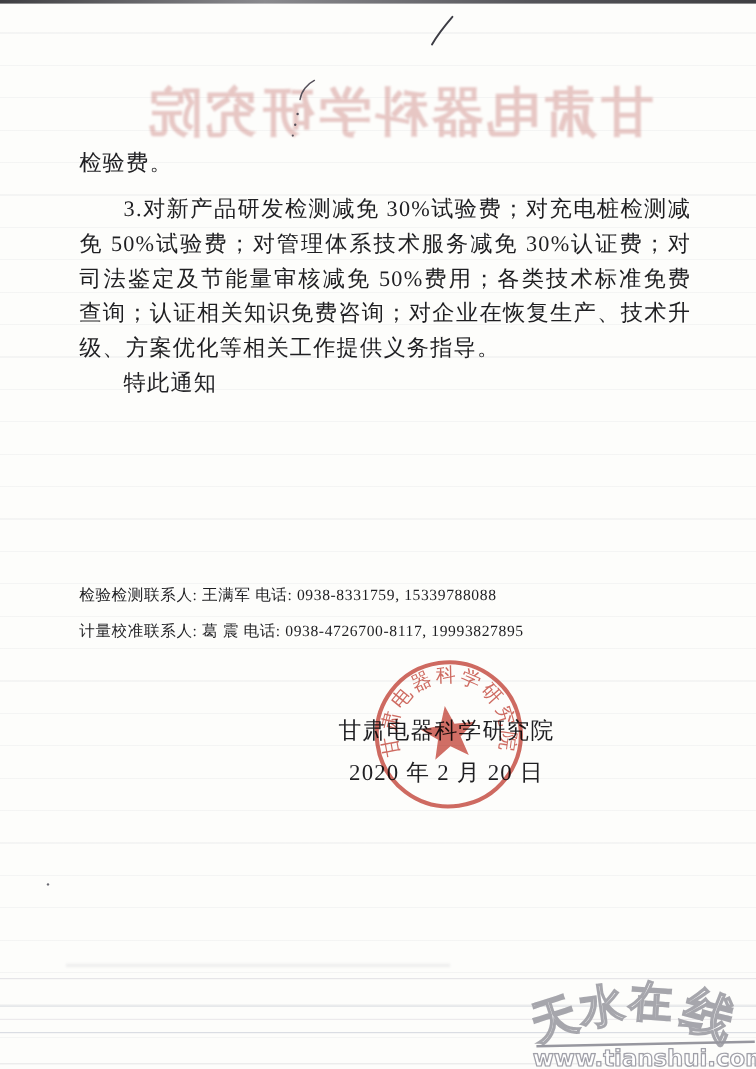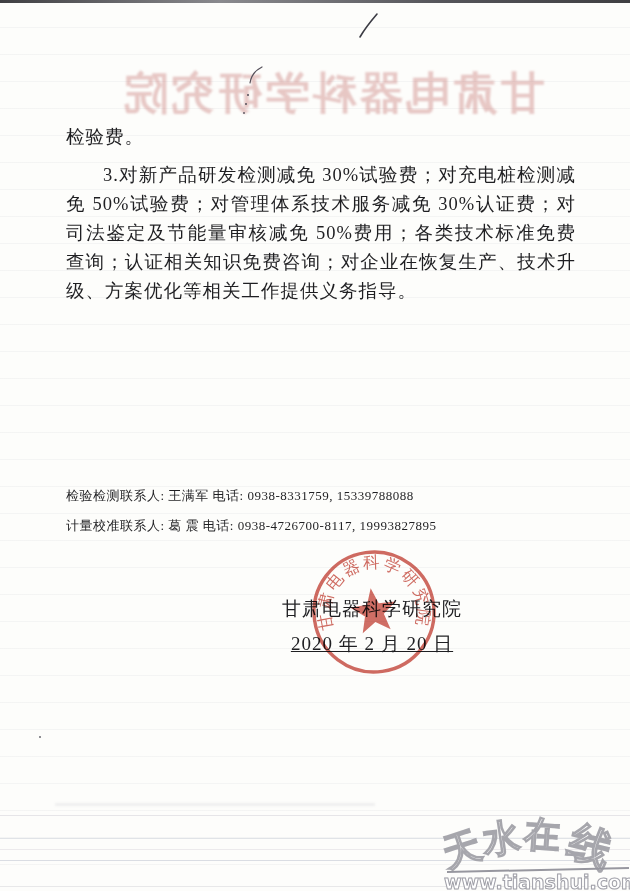"特此通知" p.indent { html: none -> <p>特此通知</p> }
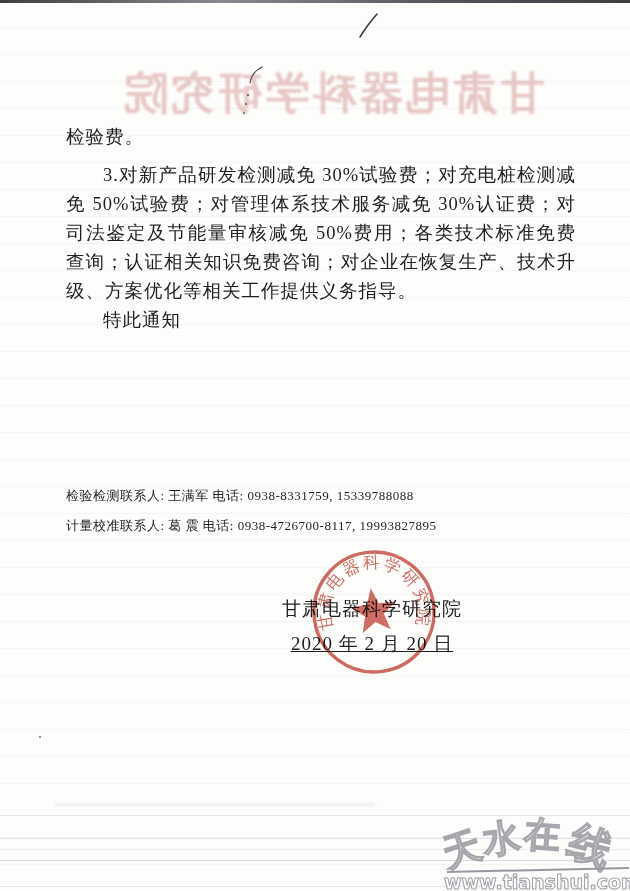"2020 年 2 月 20" .signature .date { text-decoration: underline -> none }
